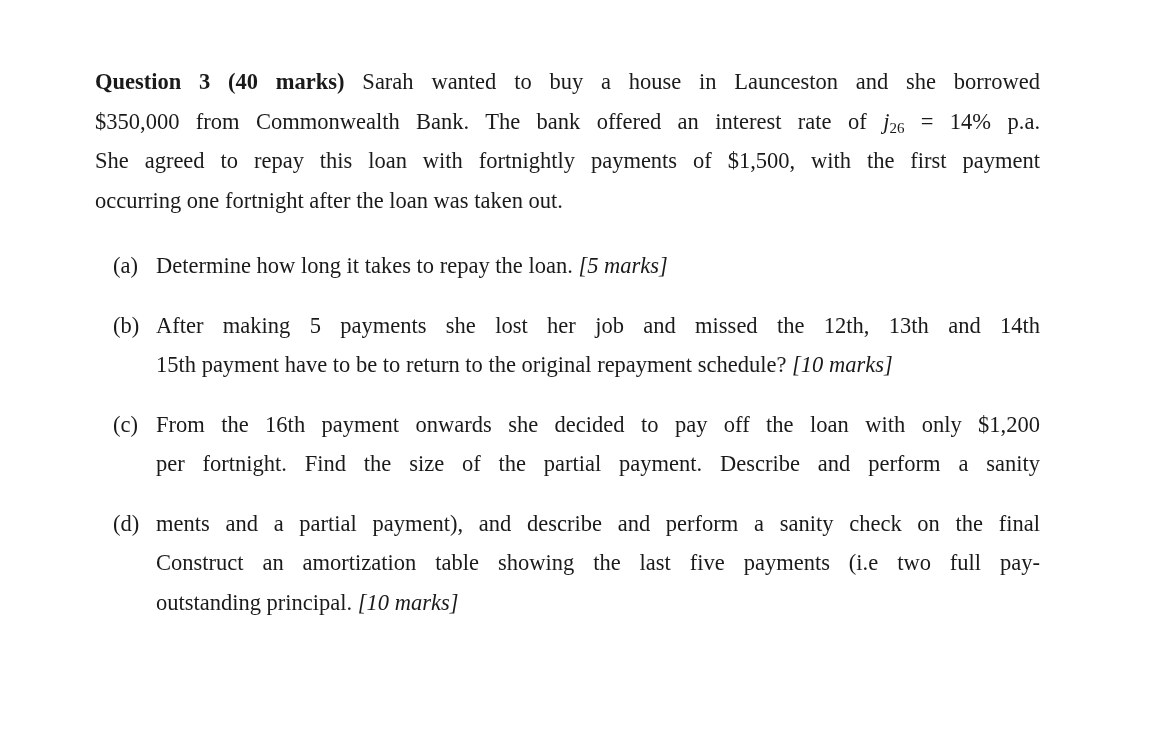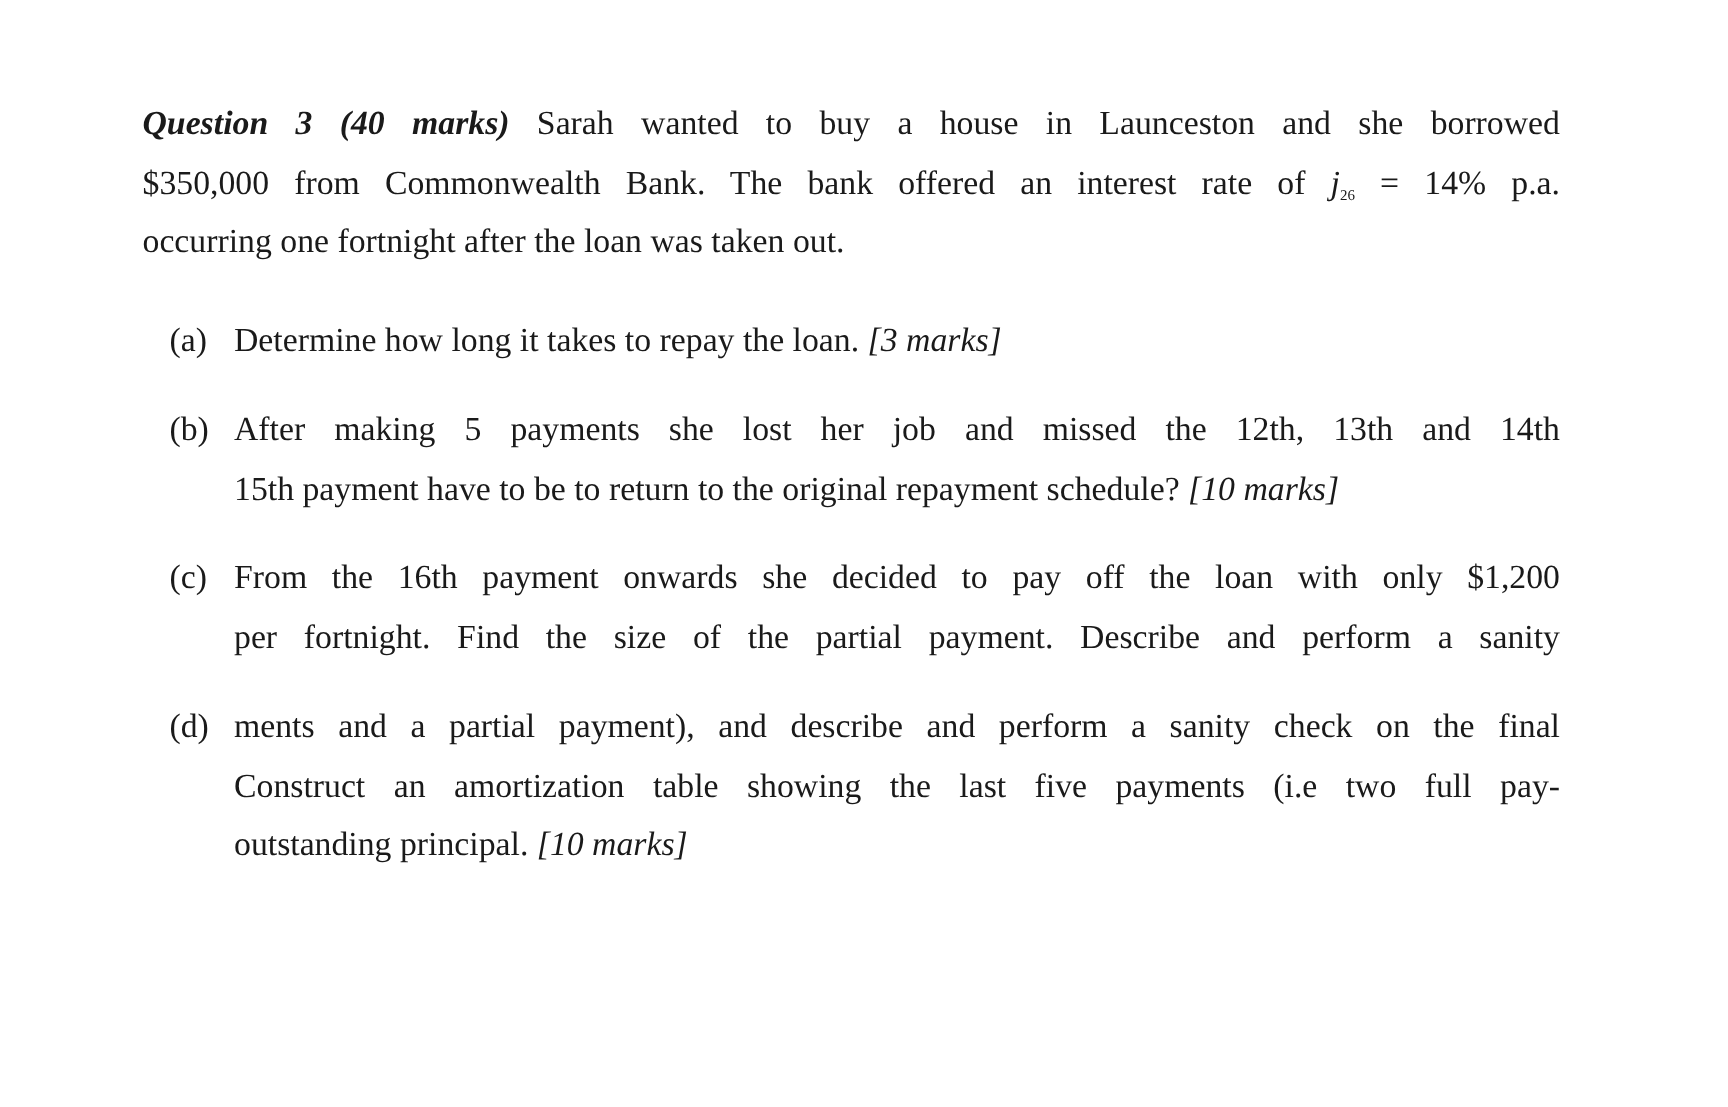"Question 3 (40 marks)" .q-head { font-style: italic -> none }
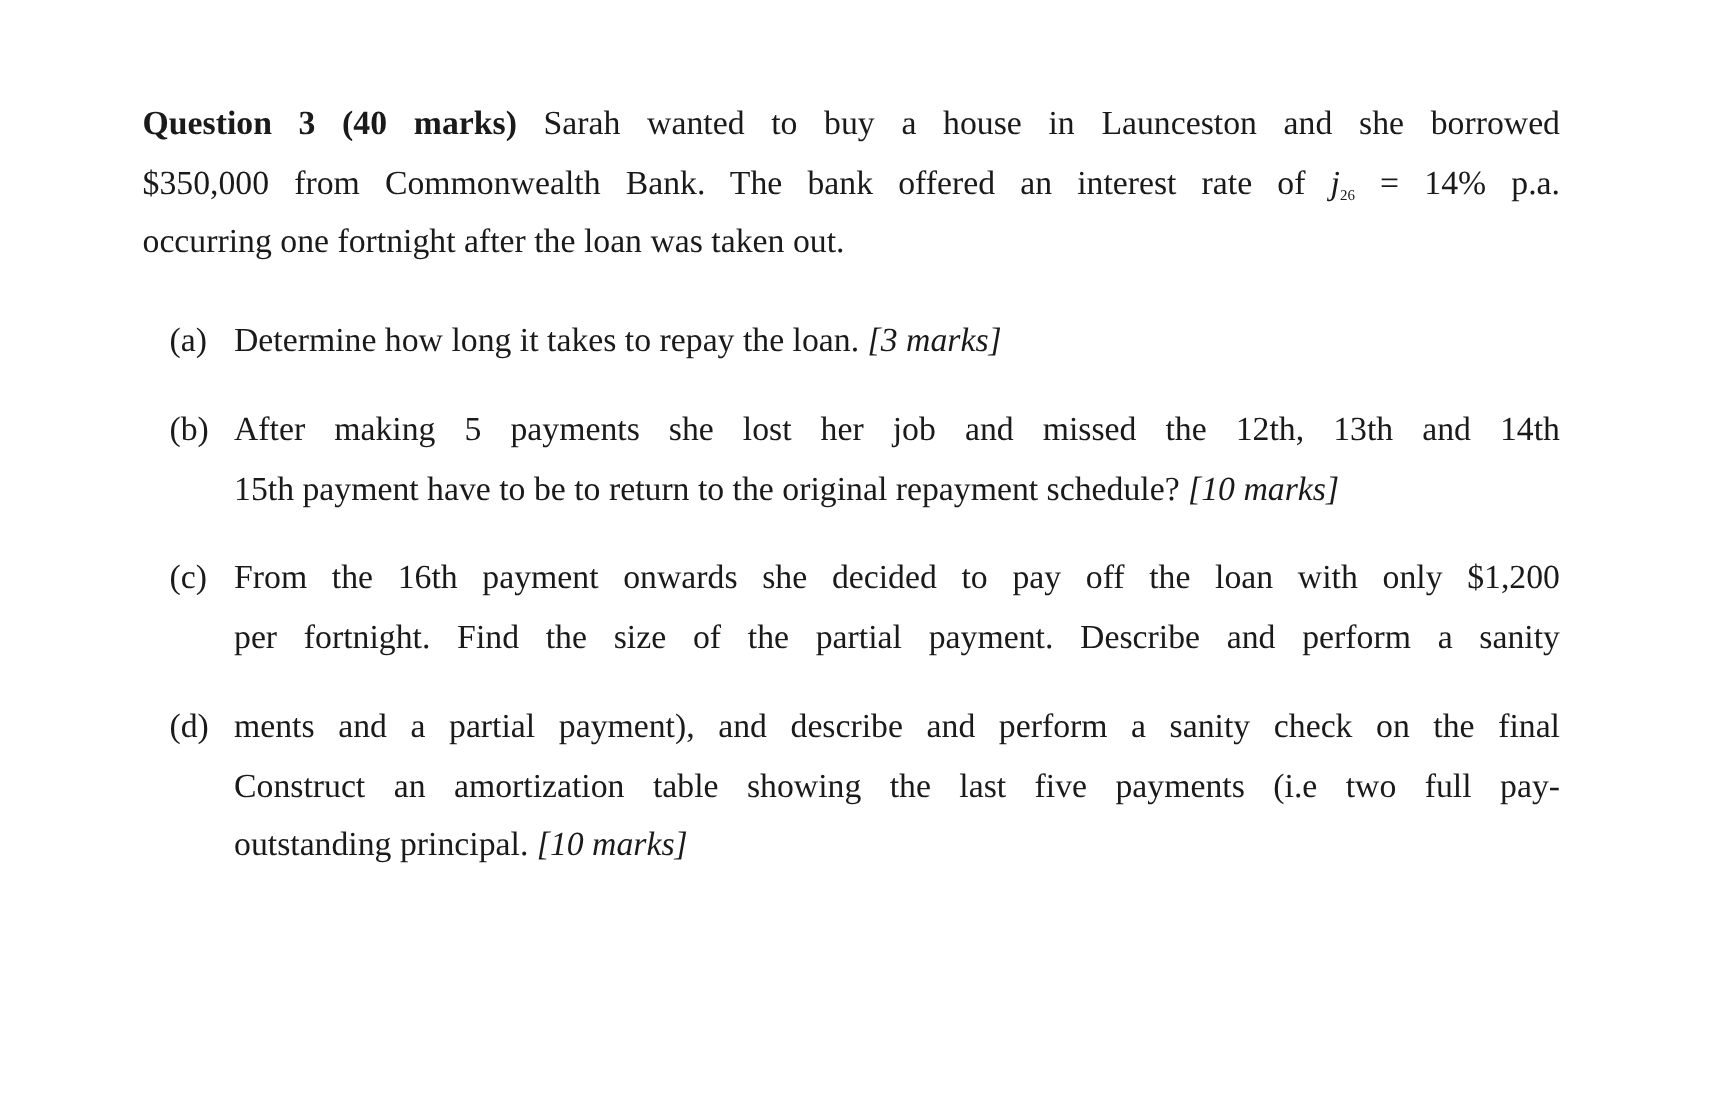"26" .math-sub { font-size: 10px -> 15px }
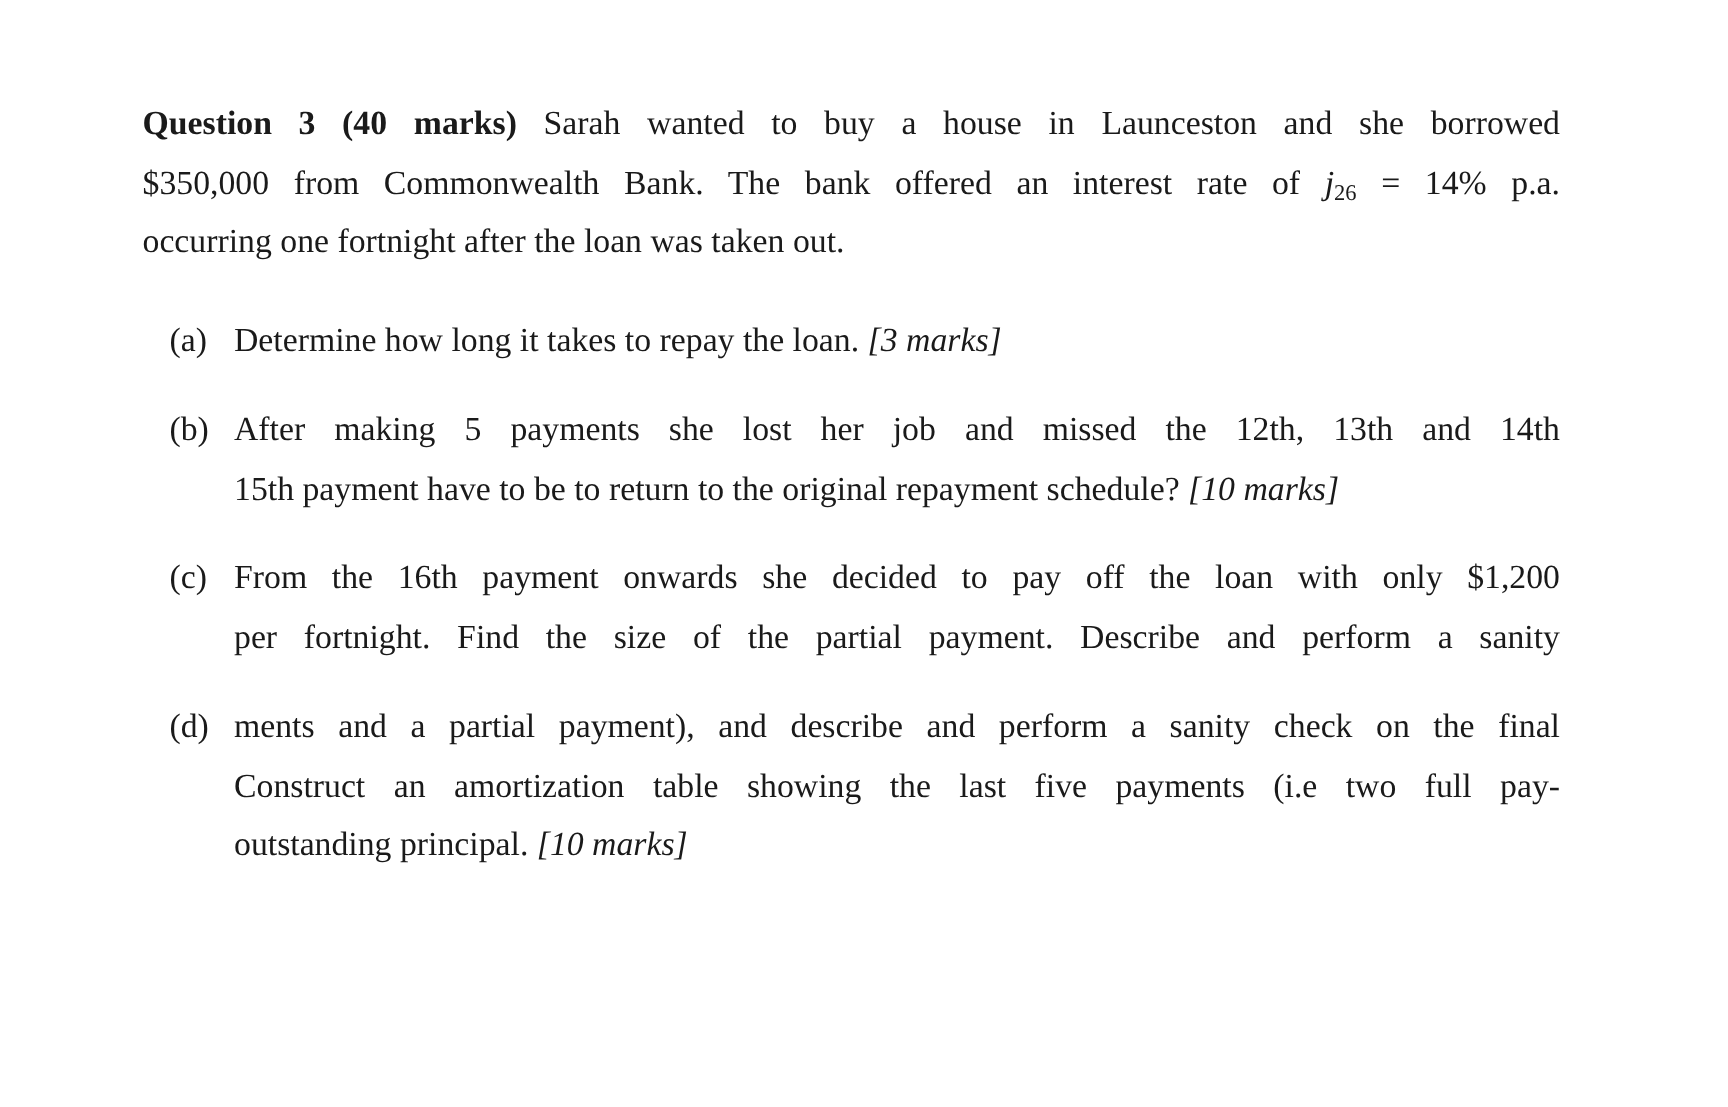"She agreed to repay this" span.line { html: none -> <span><span>She agreed to repay this loan with fortnightly payments of $1,500, with the first payment</span></span> }
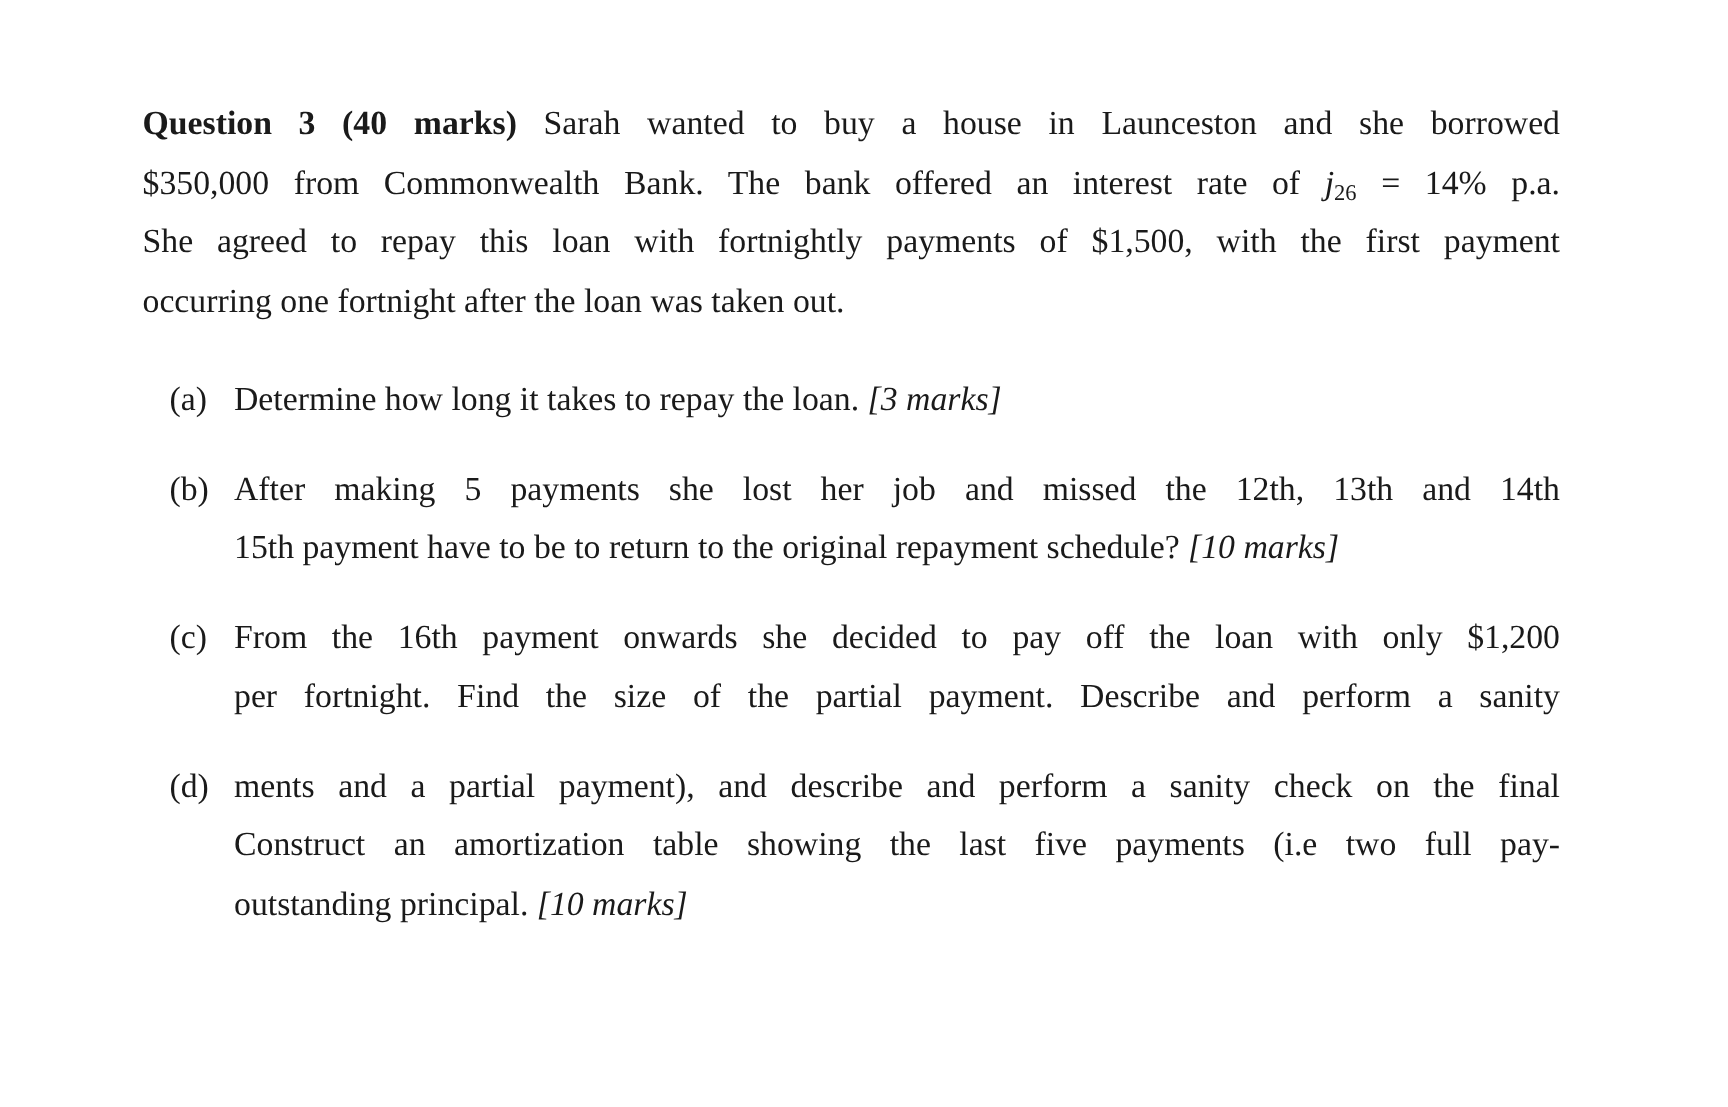"[3 marks]" span.marks { text: 3 -> 5 }
